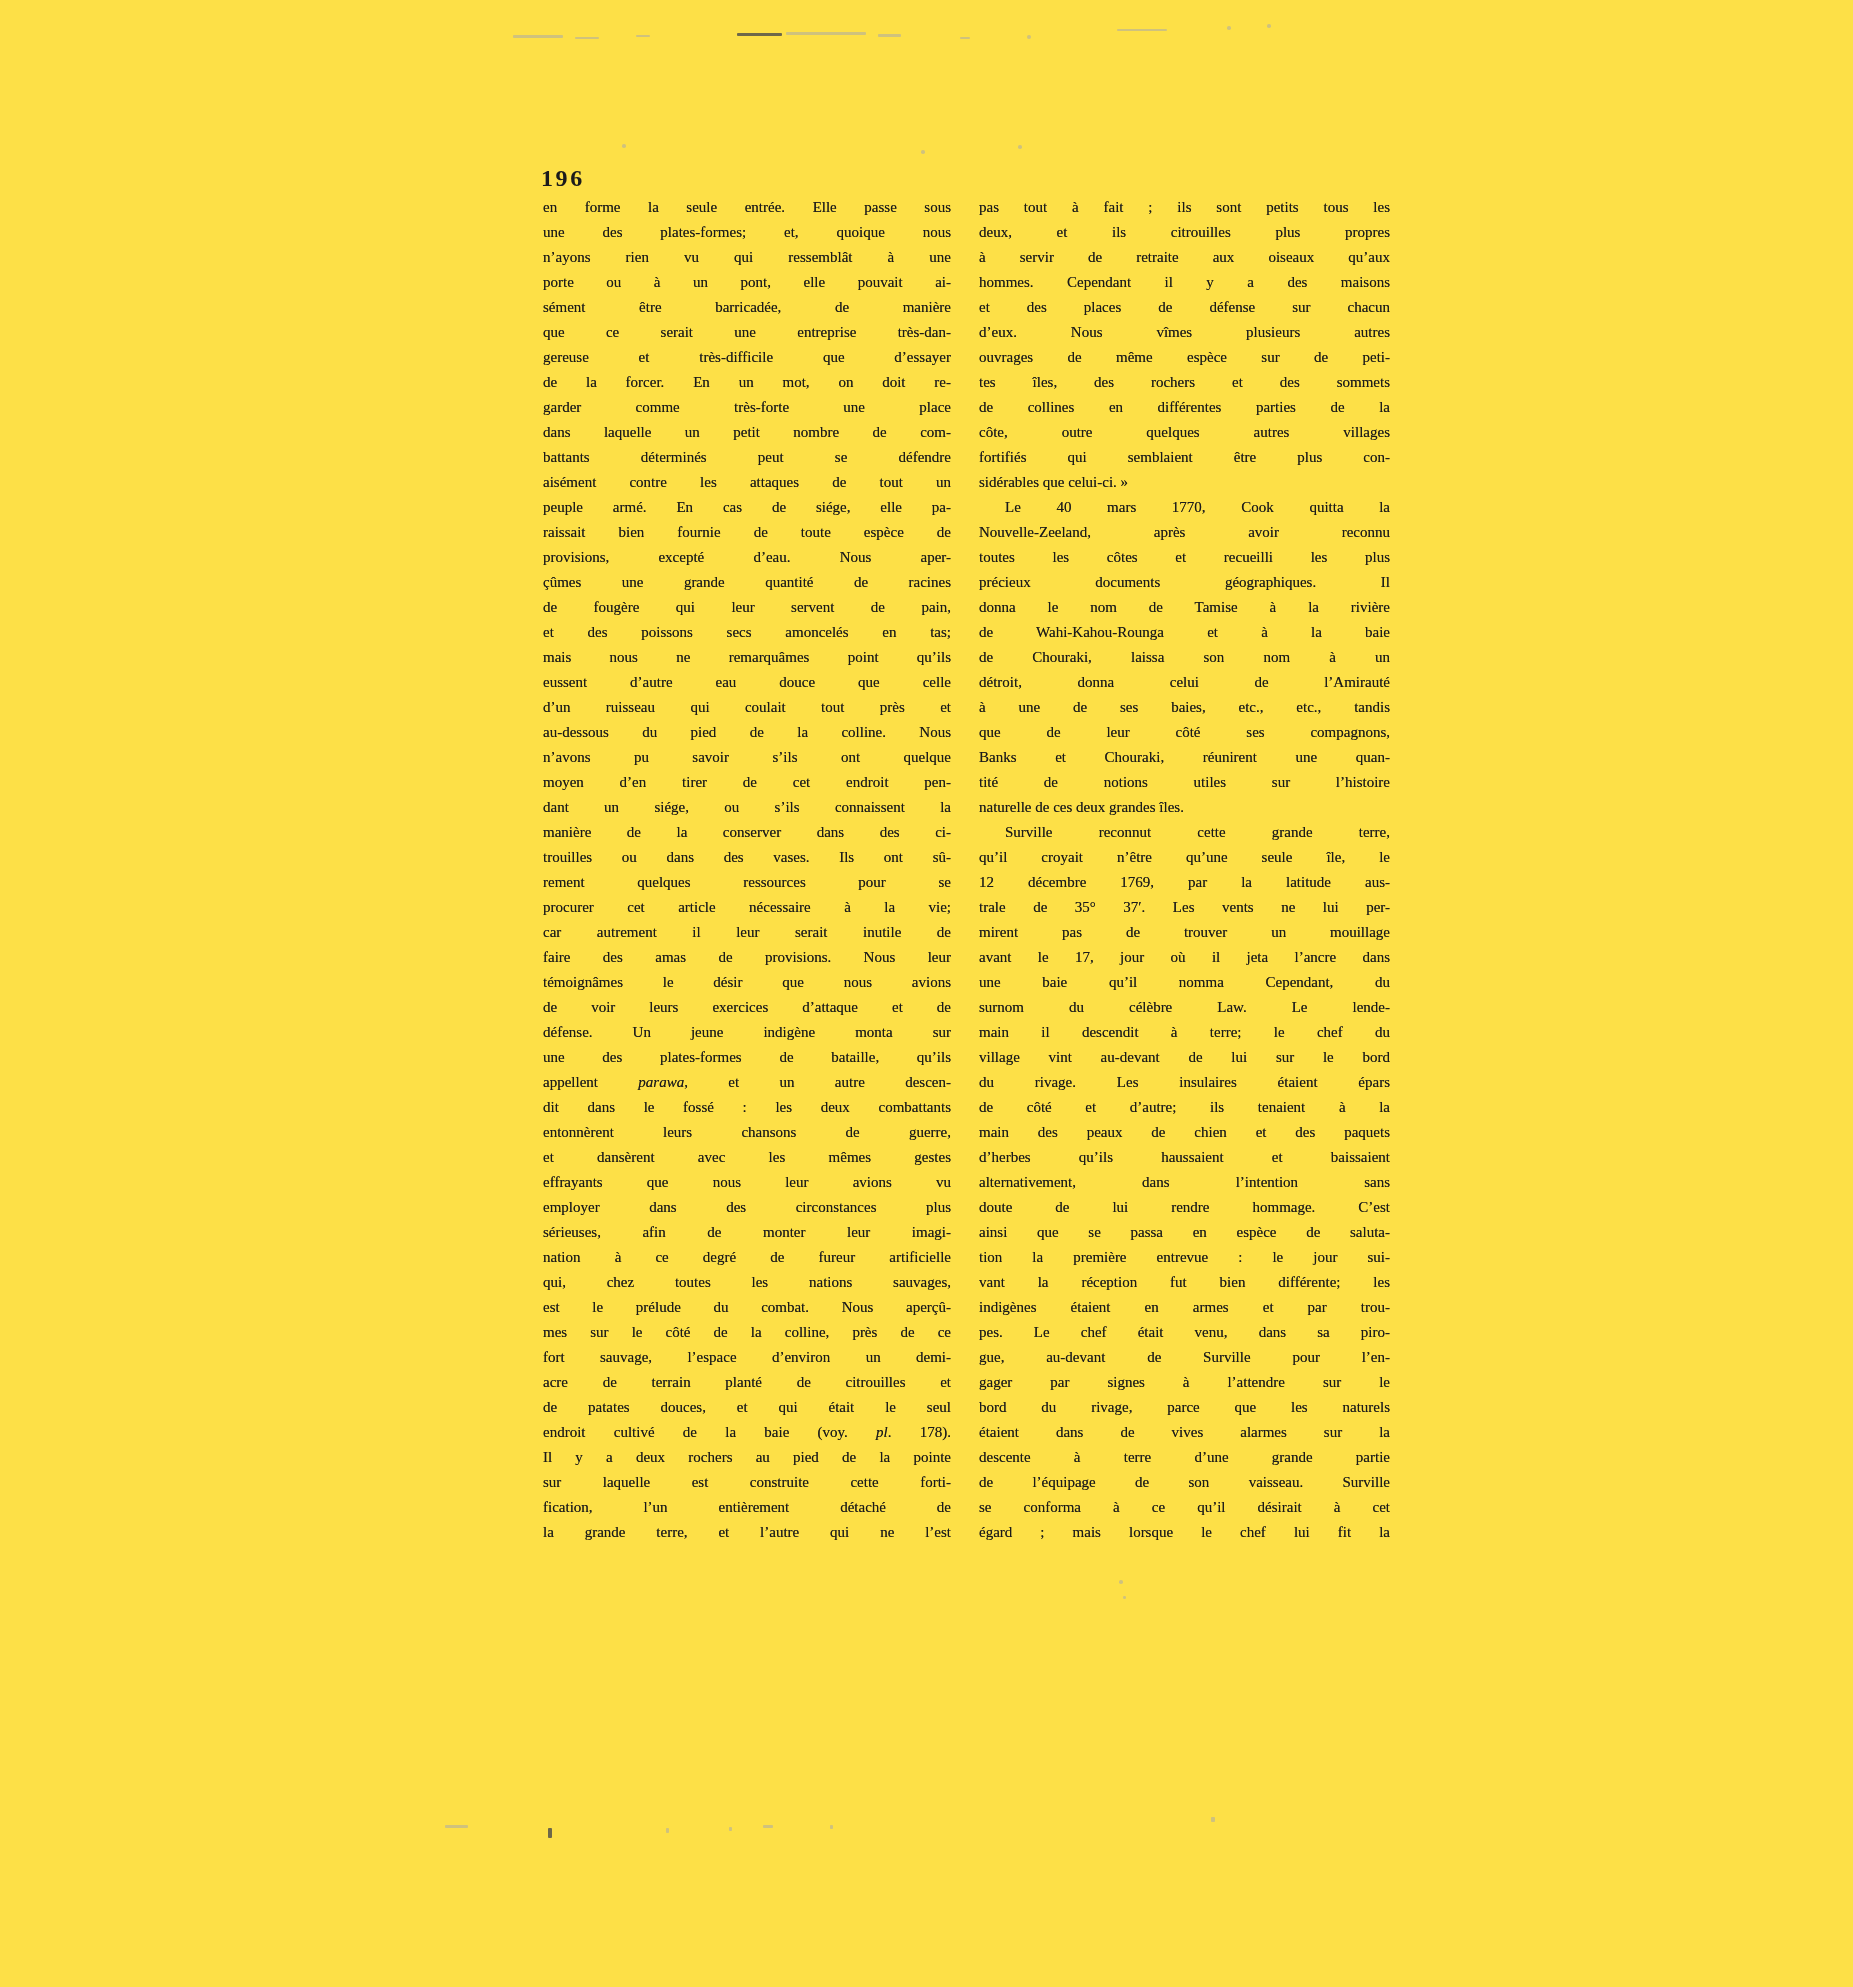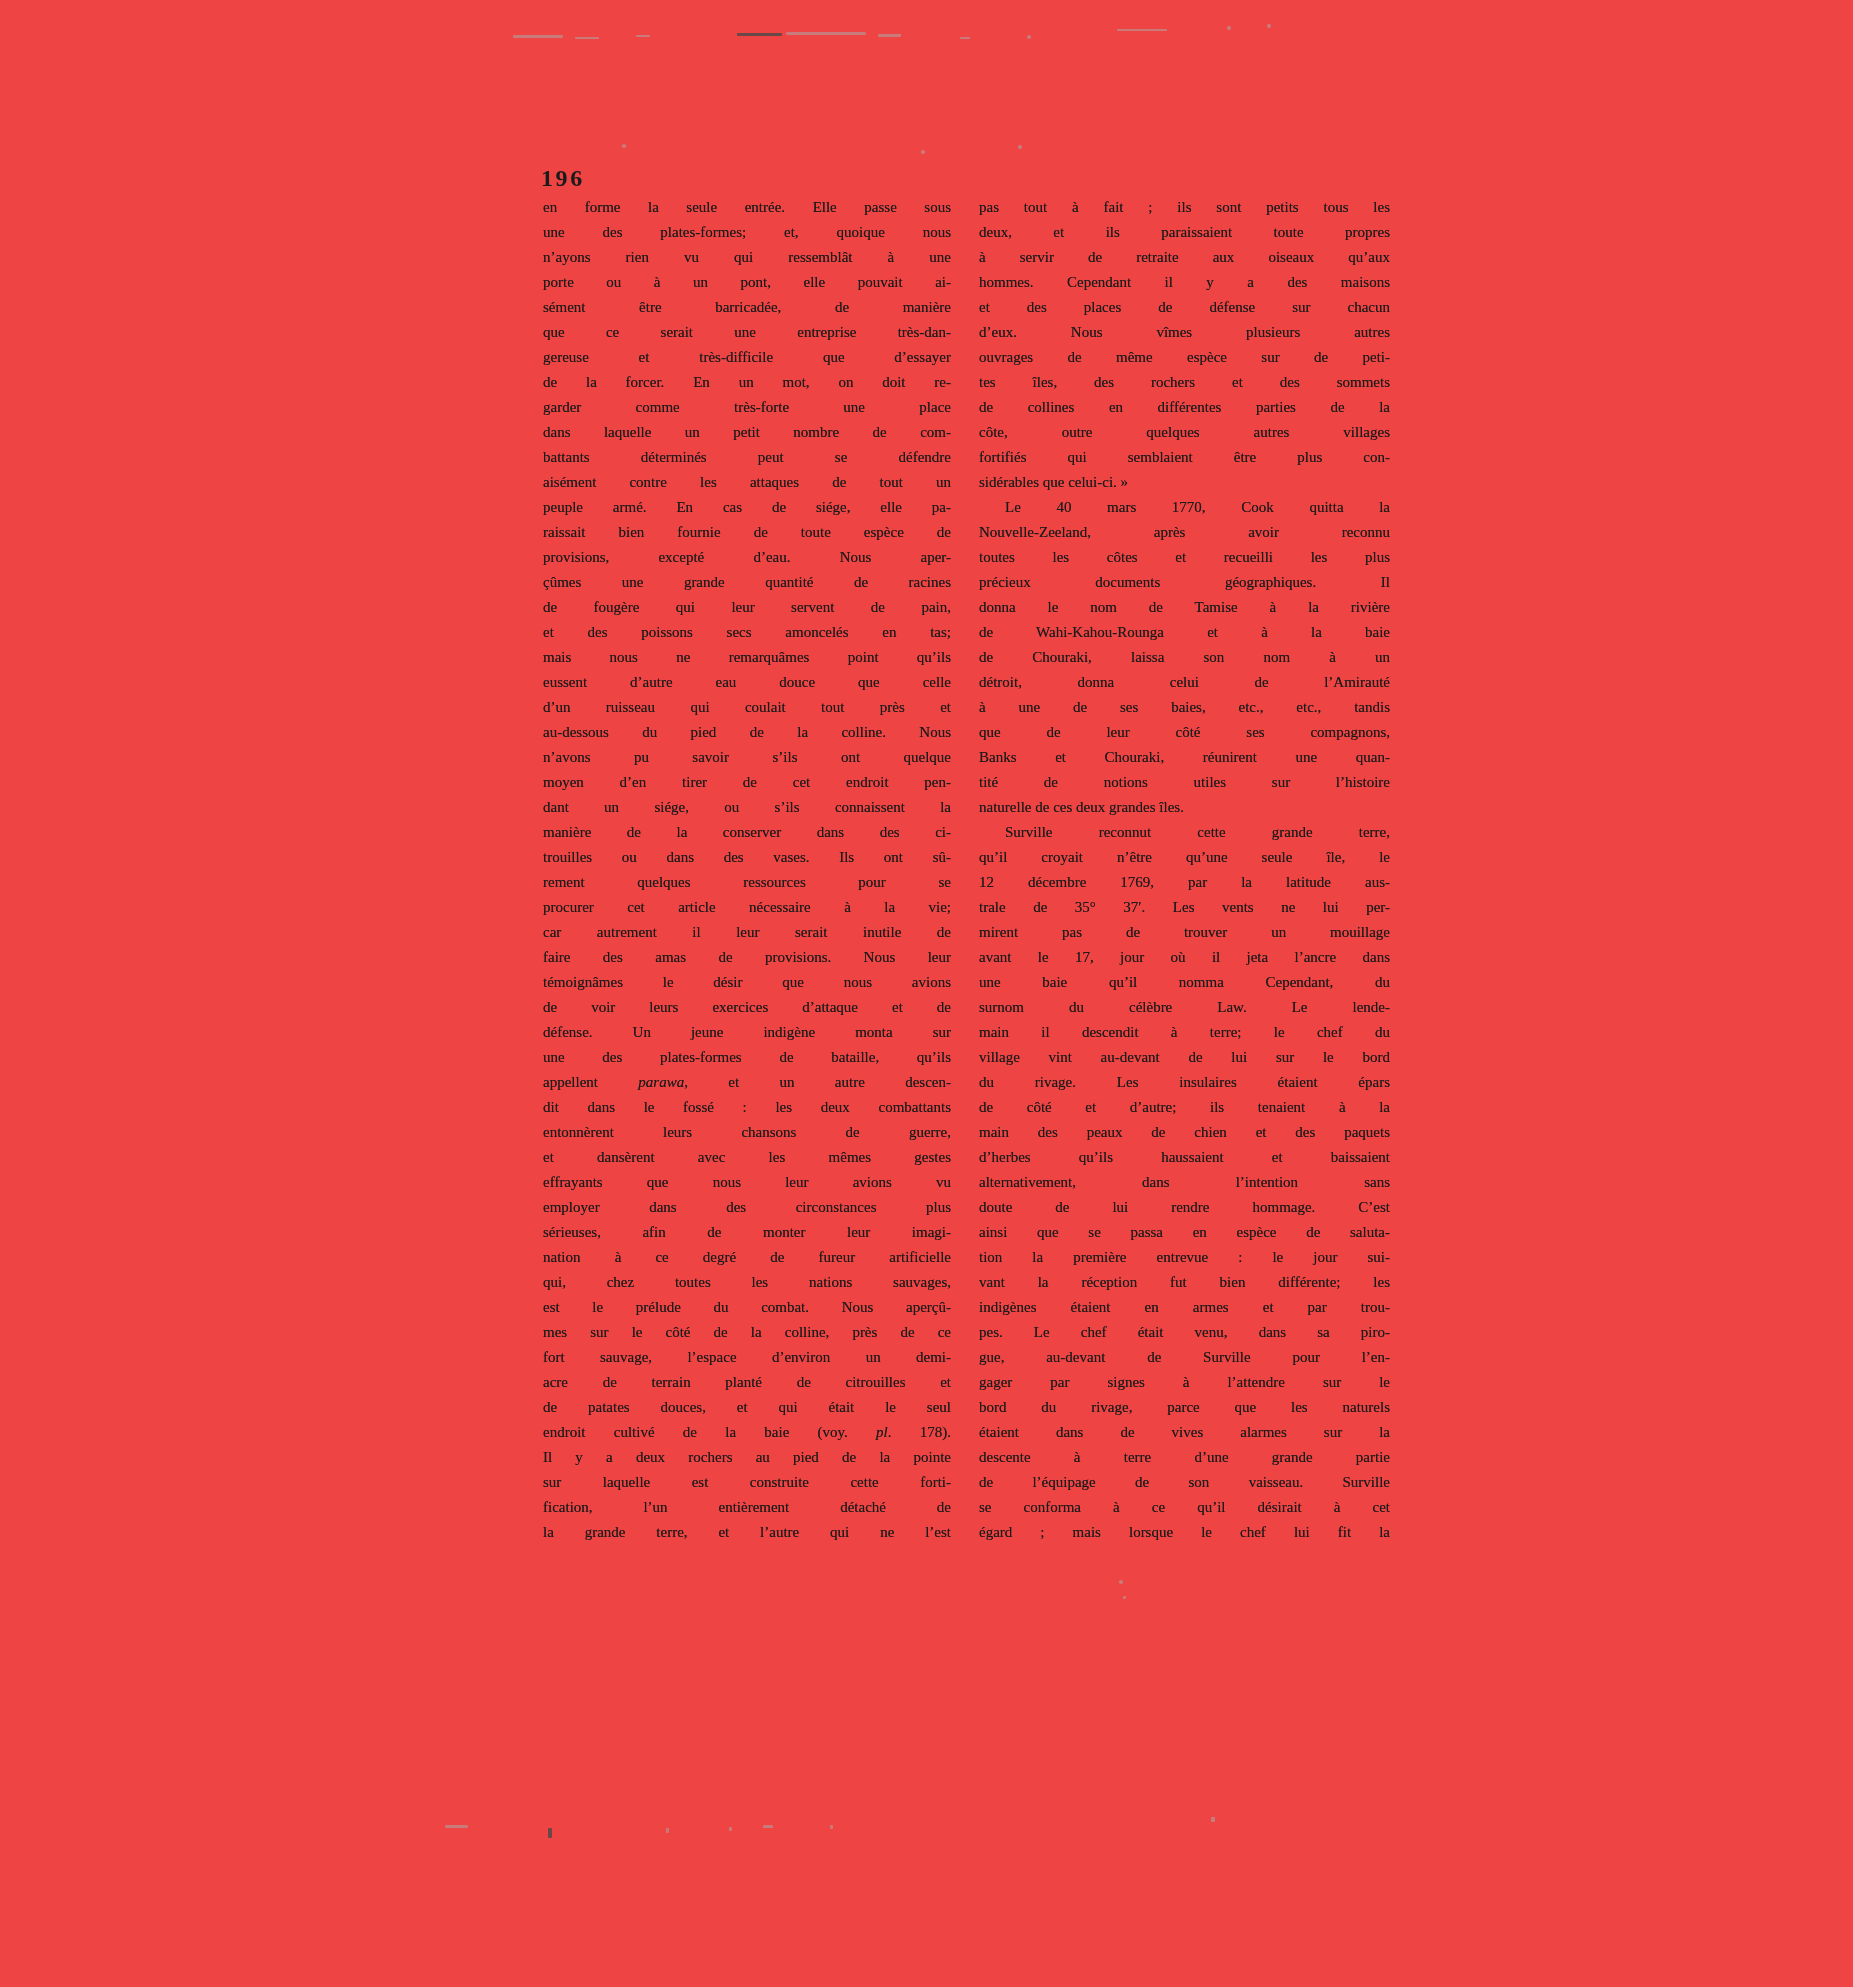"196" .page { background: #ef4444 -> #fde047 }
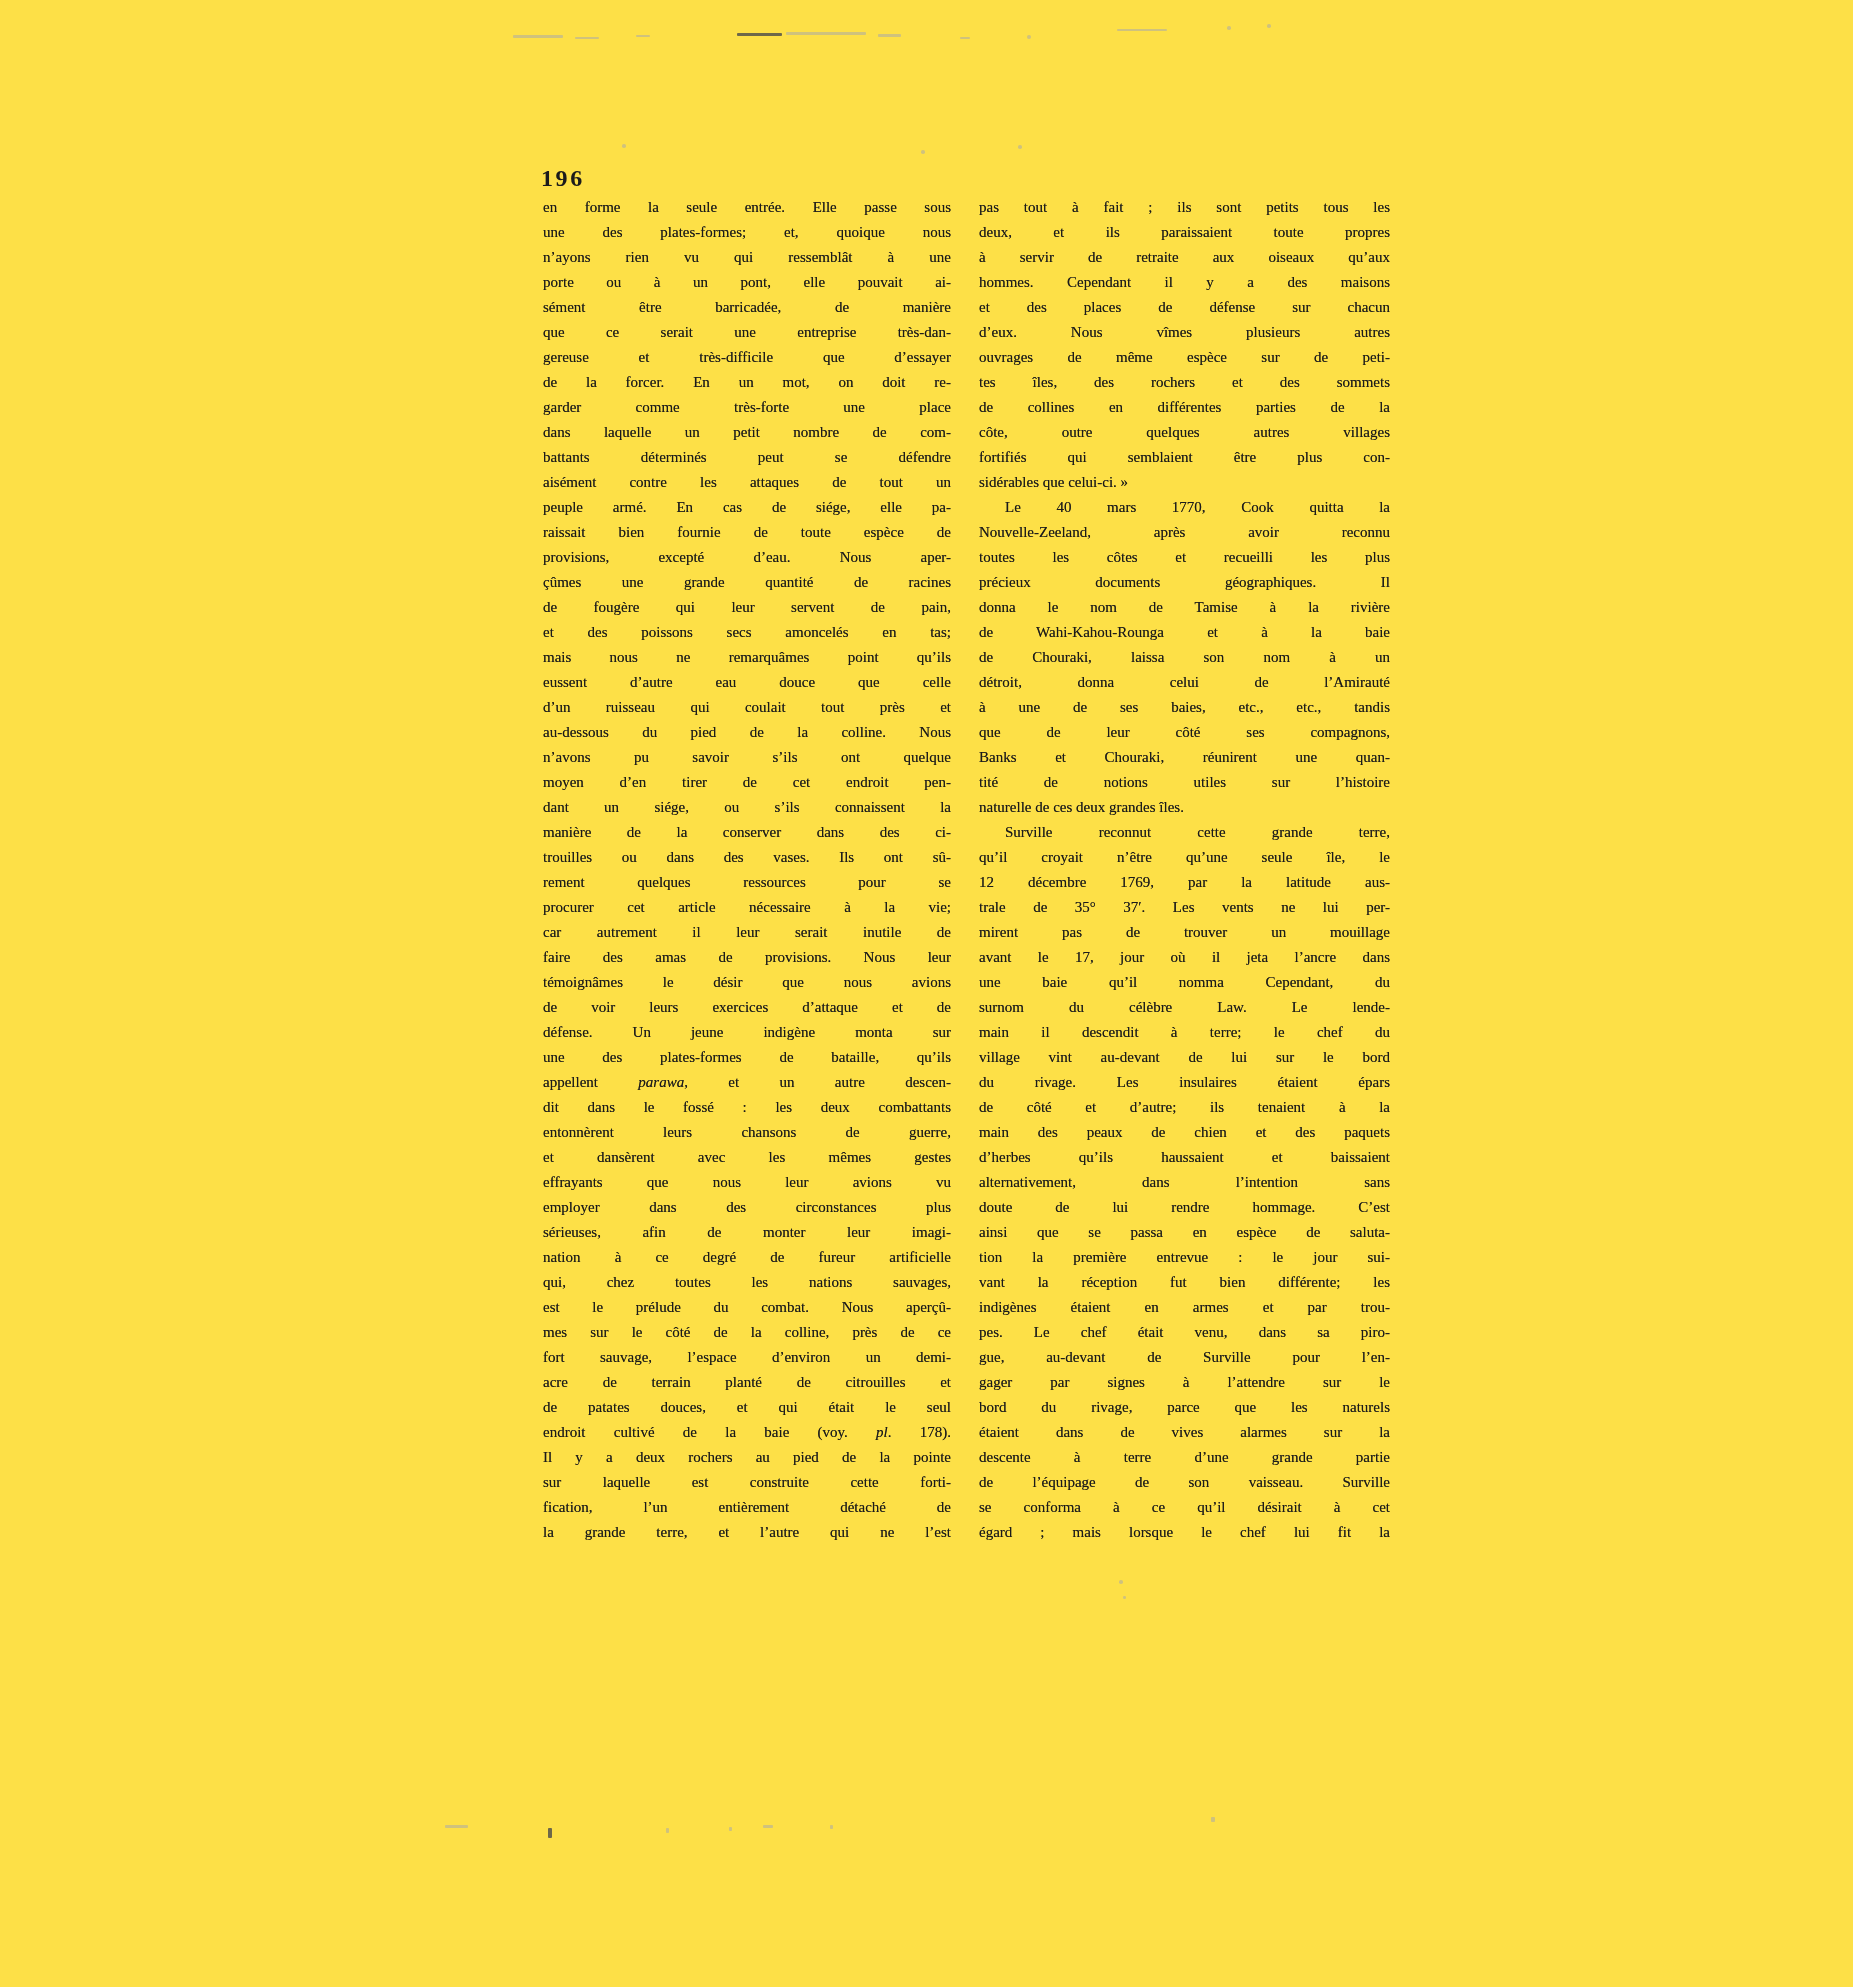"deux, et ils paraissaient toute" div.tline { text: paraissaient toute -> citrouilles plus }
